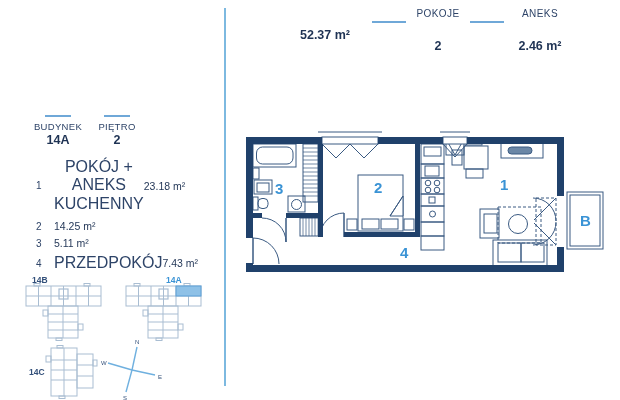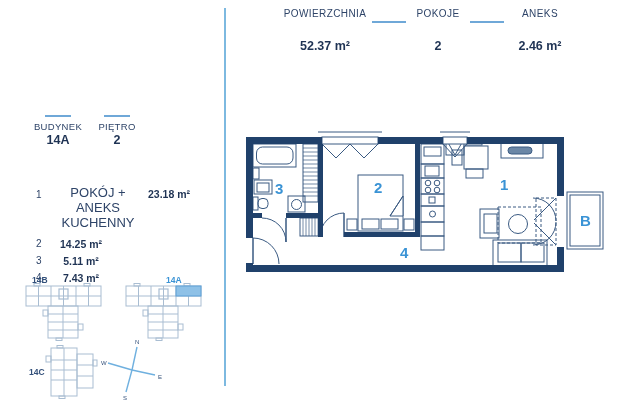"POWIERZCHNIA" div.lbl { html: <div>POWIERZCHNIA</div> -> none }
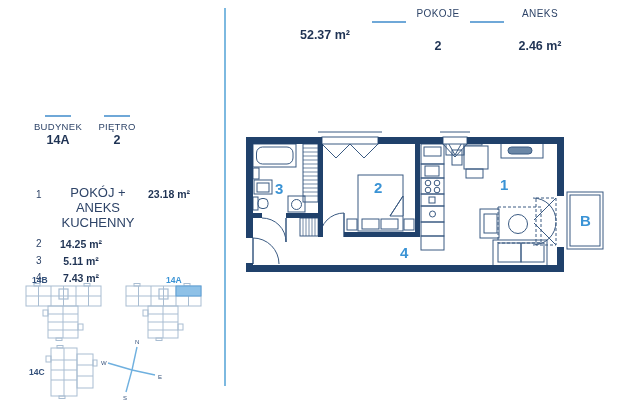"POKÓJ + ANEKS KUCHENNY" .lrow .nm { font-size: 13px -> 16px; margin-top: 28px -> none }
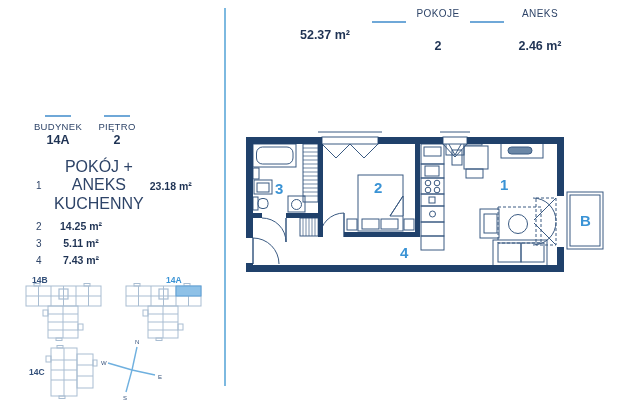"23.18 m²" .lrow .ar { font-weight: bold -> normal; text-align: center -> left }
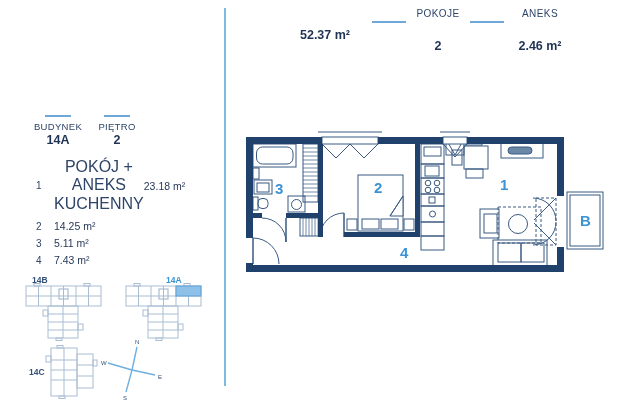"PRZEDPOKÓJ" div.nm { html: none -> <div>PRZEDPOKÓJ</div> }
